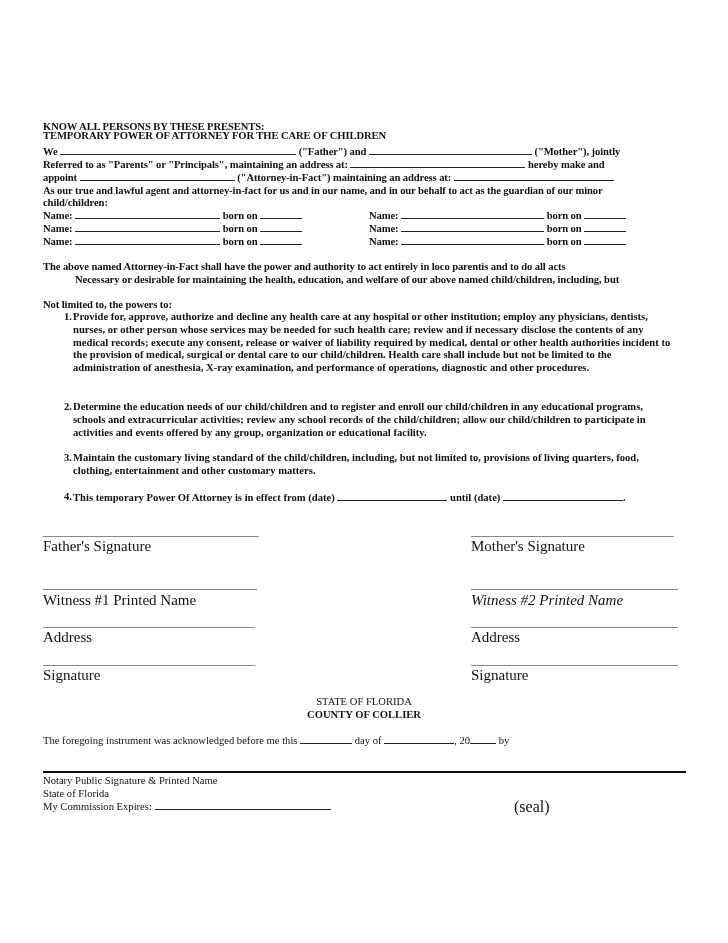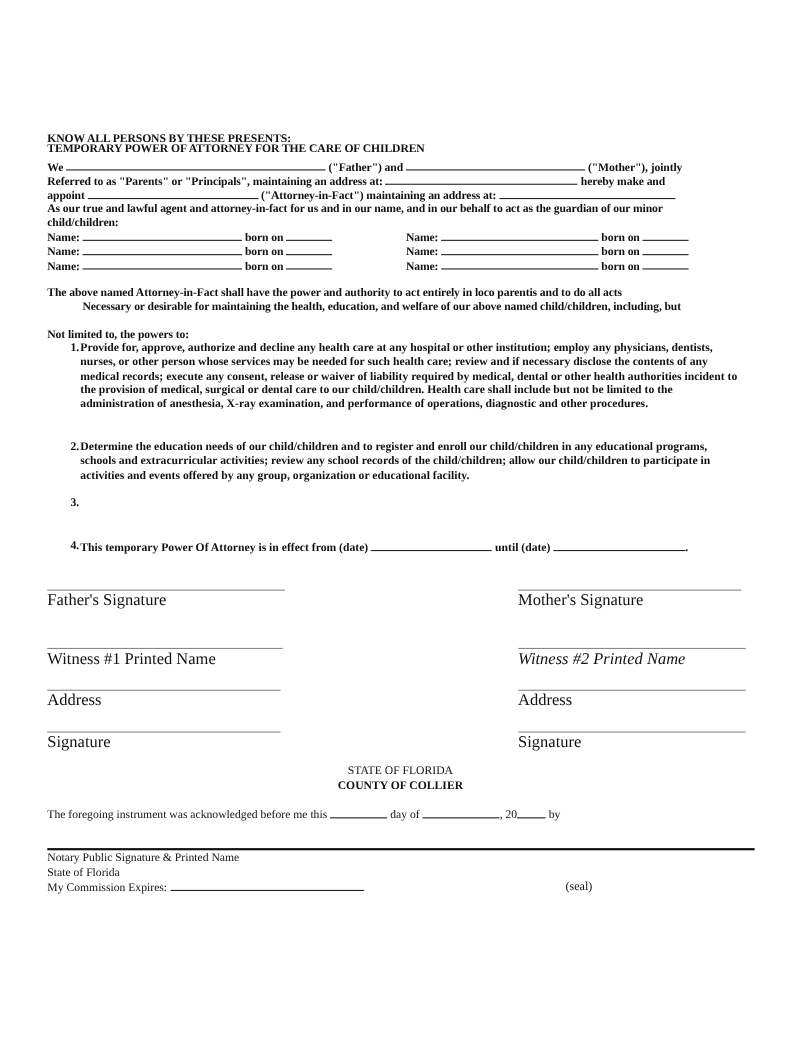"Maintain the customary living standard" span.txt { html: none -> <span>Maintain the customary living standard of the child/children, including, but not limited to, provisions of living quarters, food, clothing, entertainment and other customary matters.</span> }
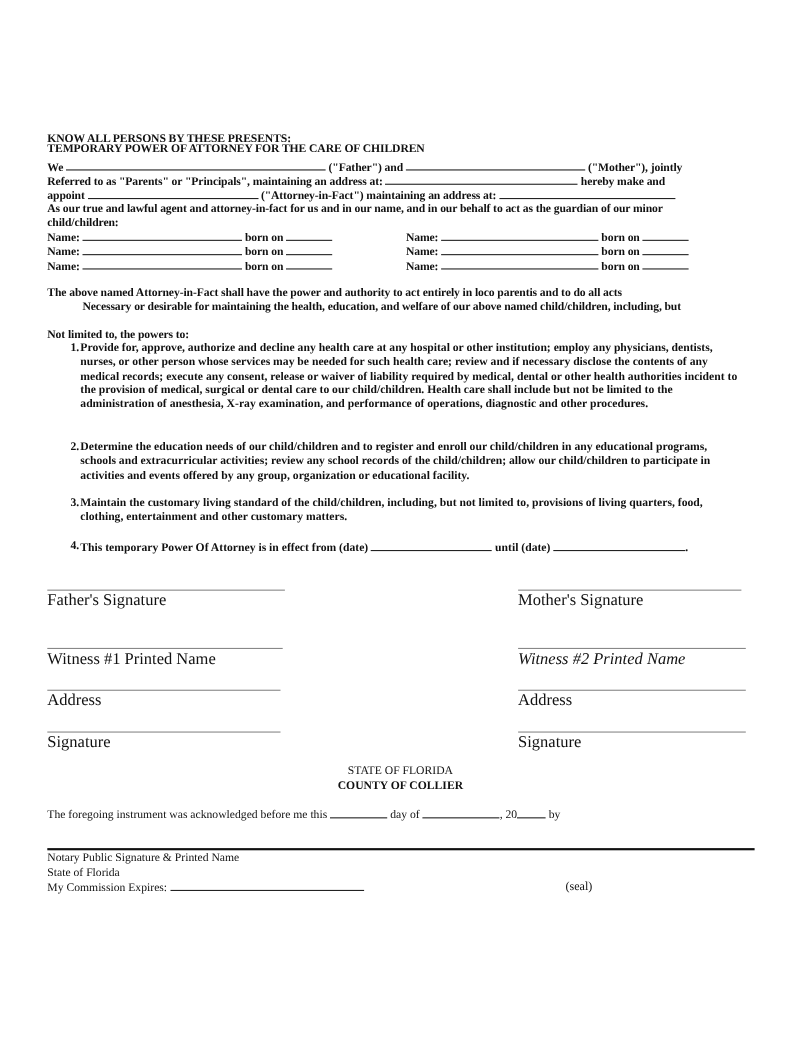"(seal)" div.abs { font-size: 11px -> 16px }
